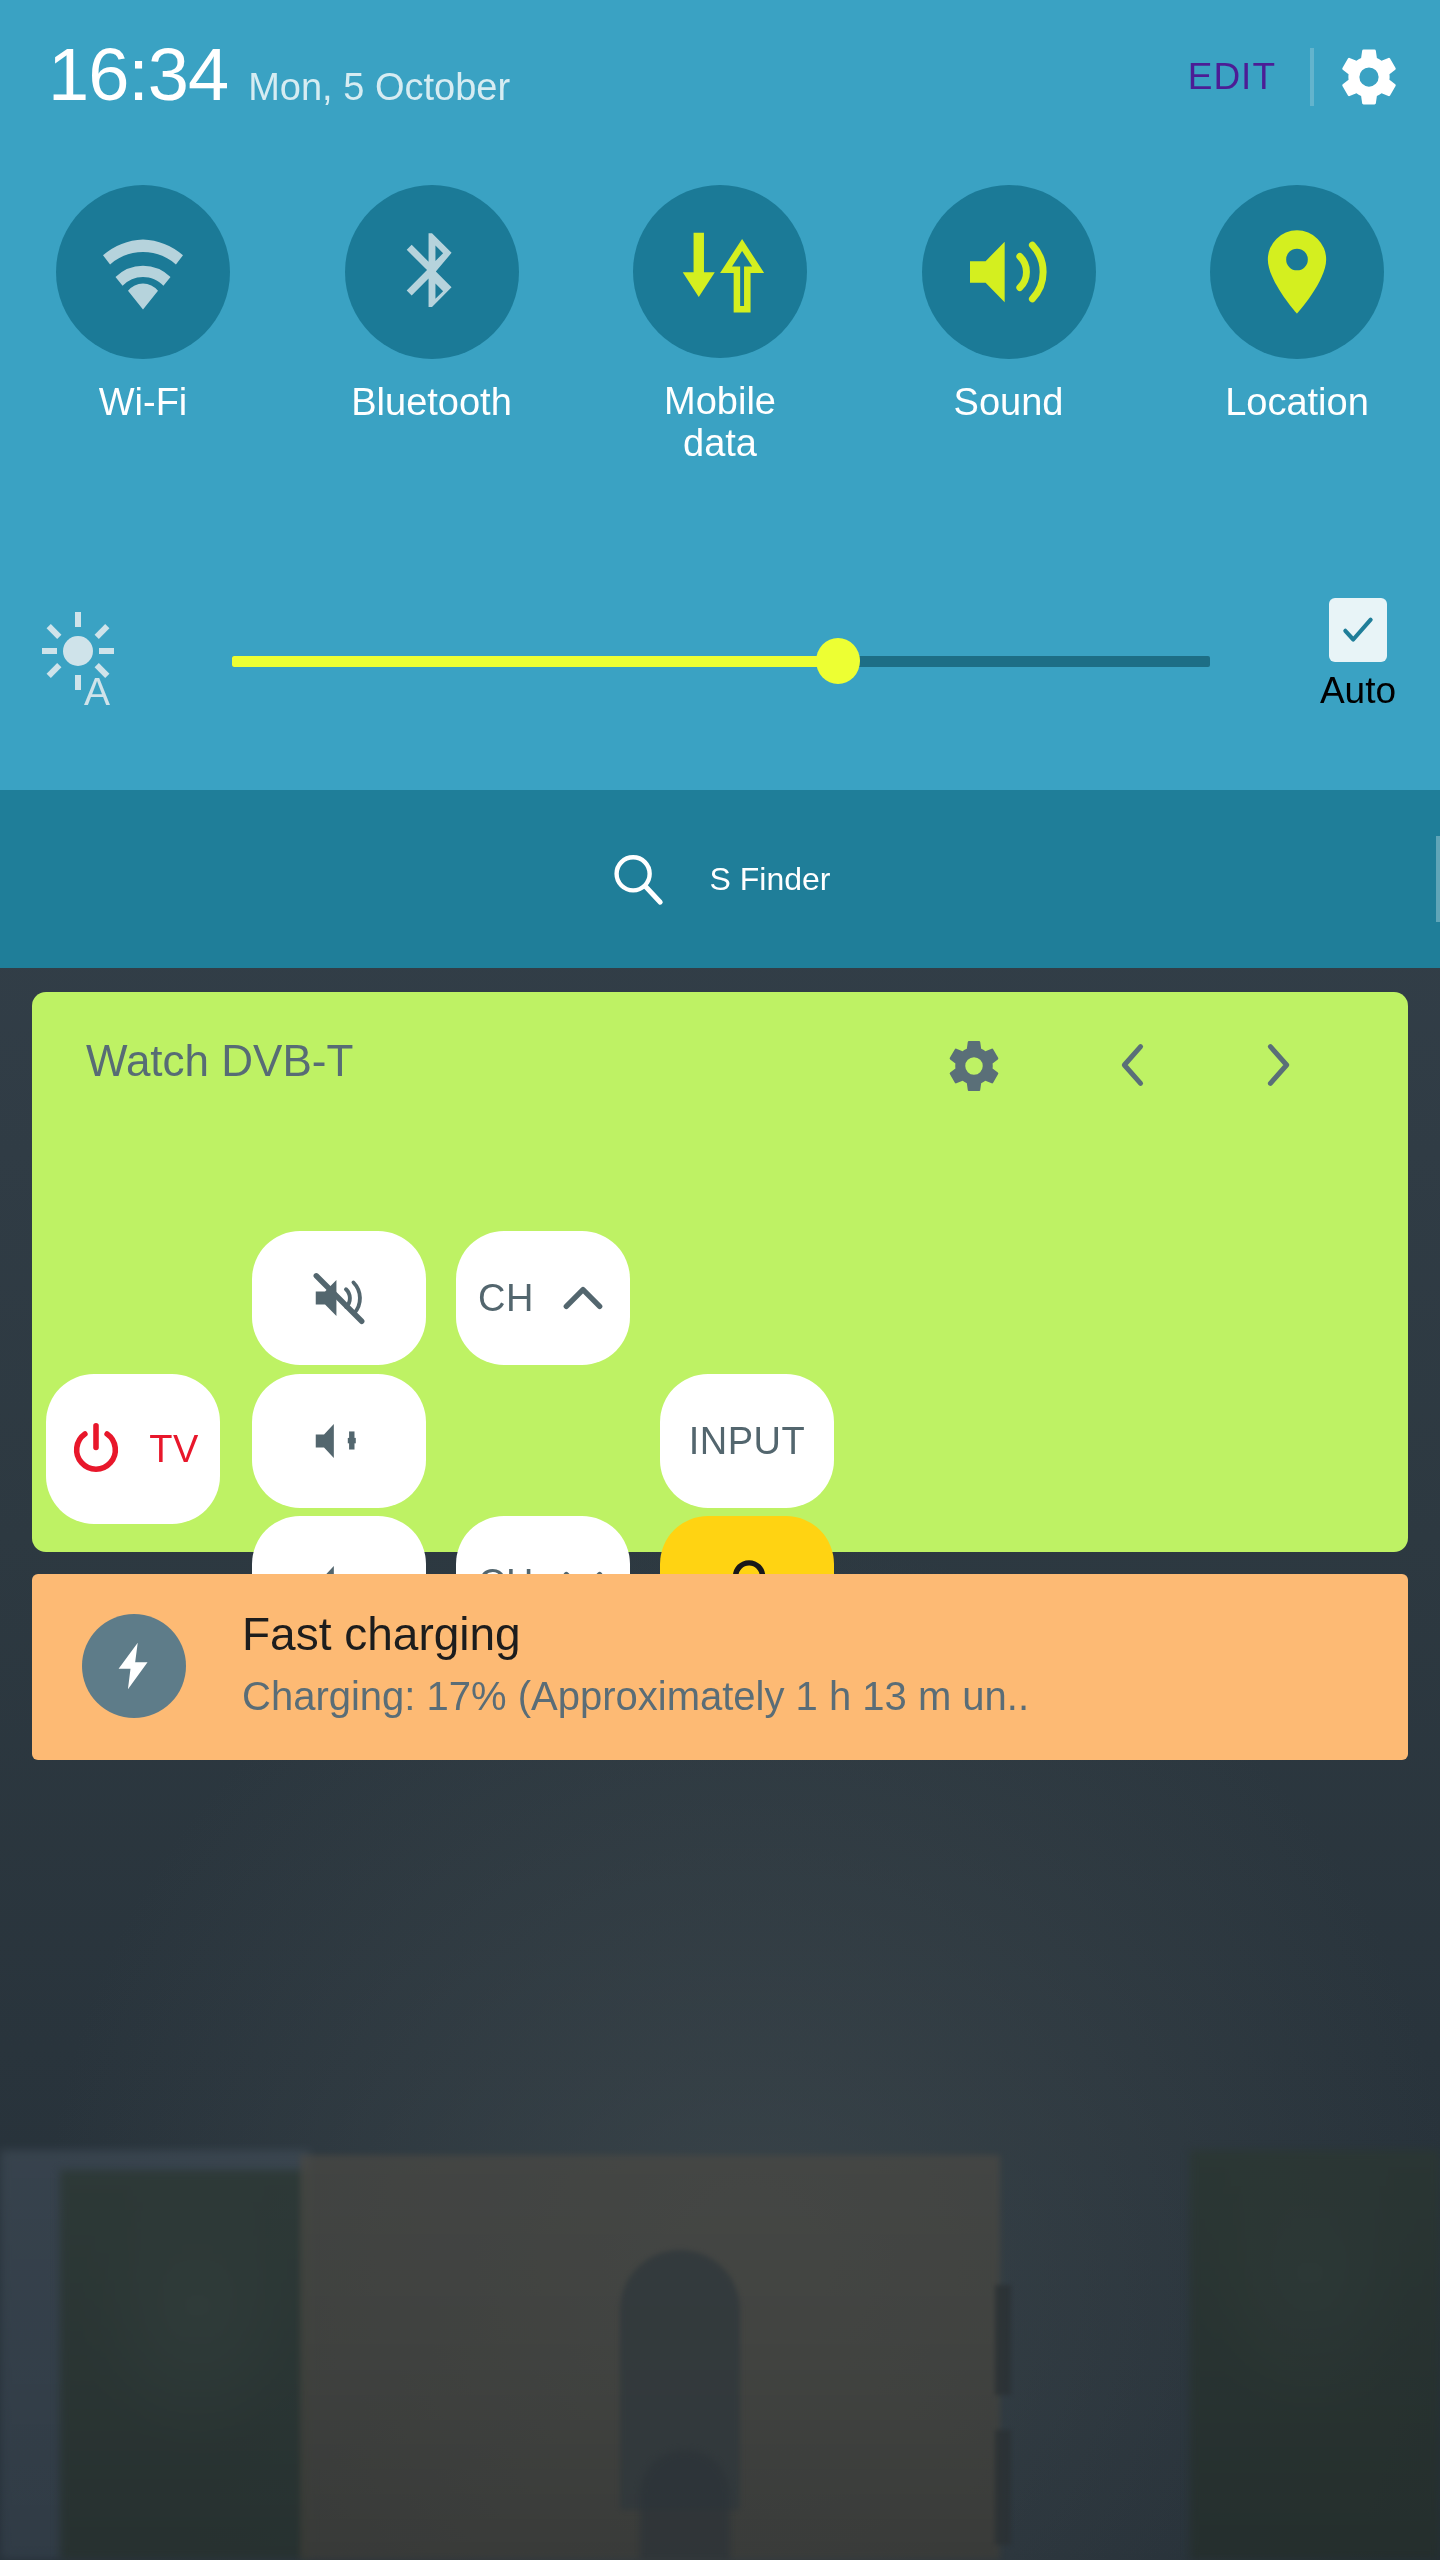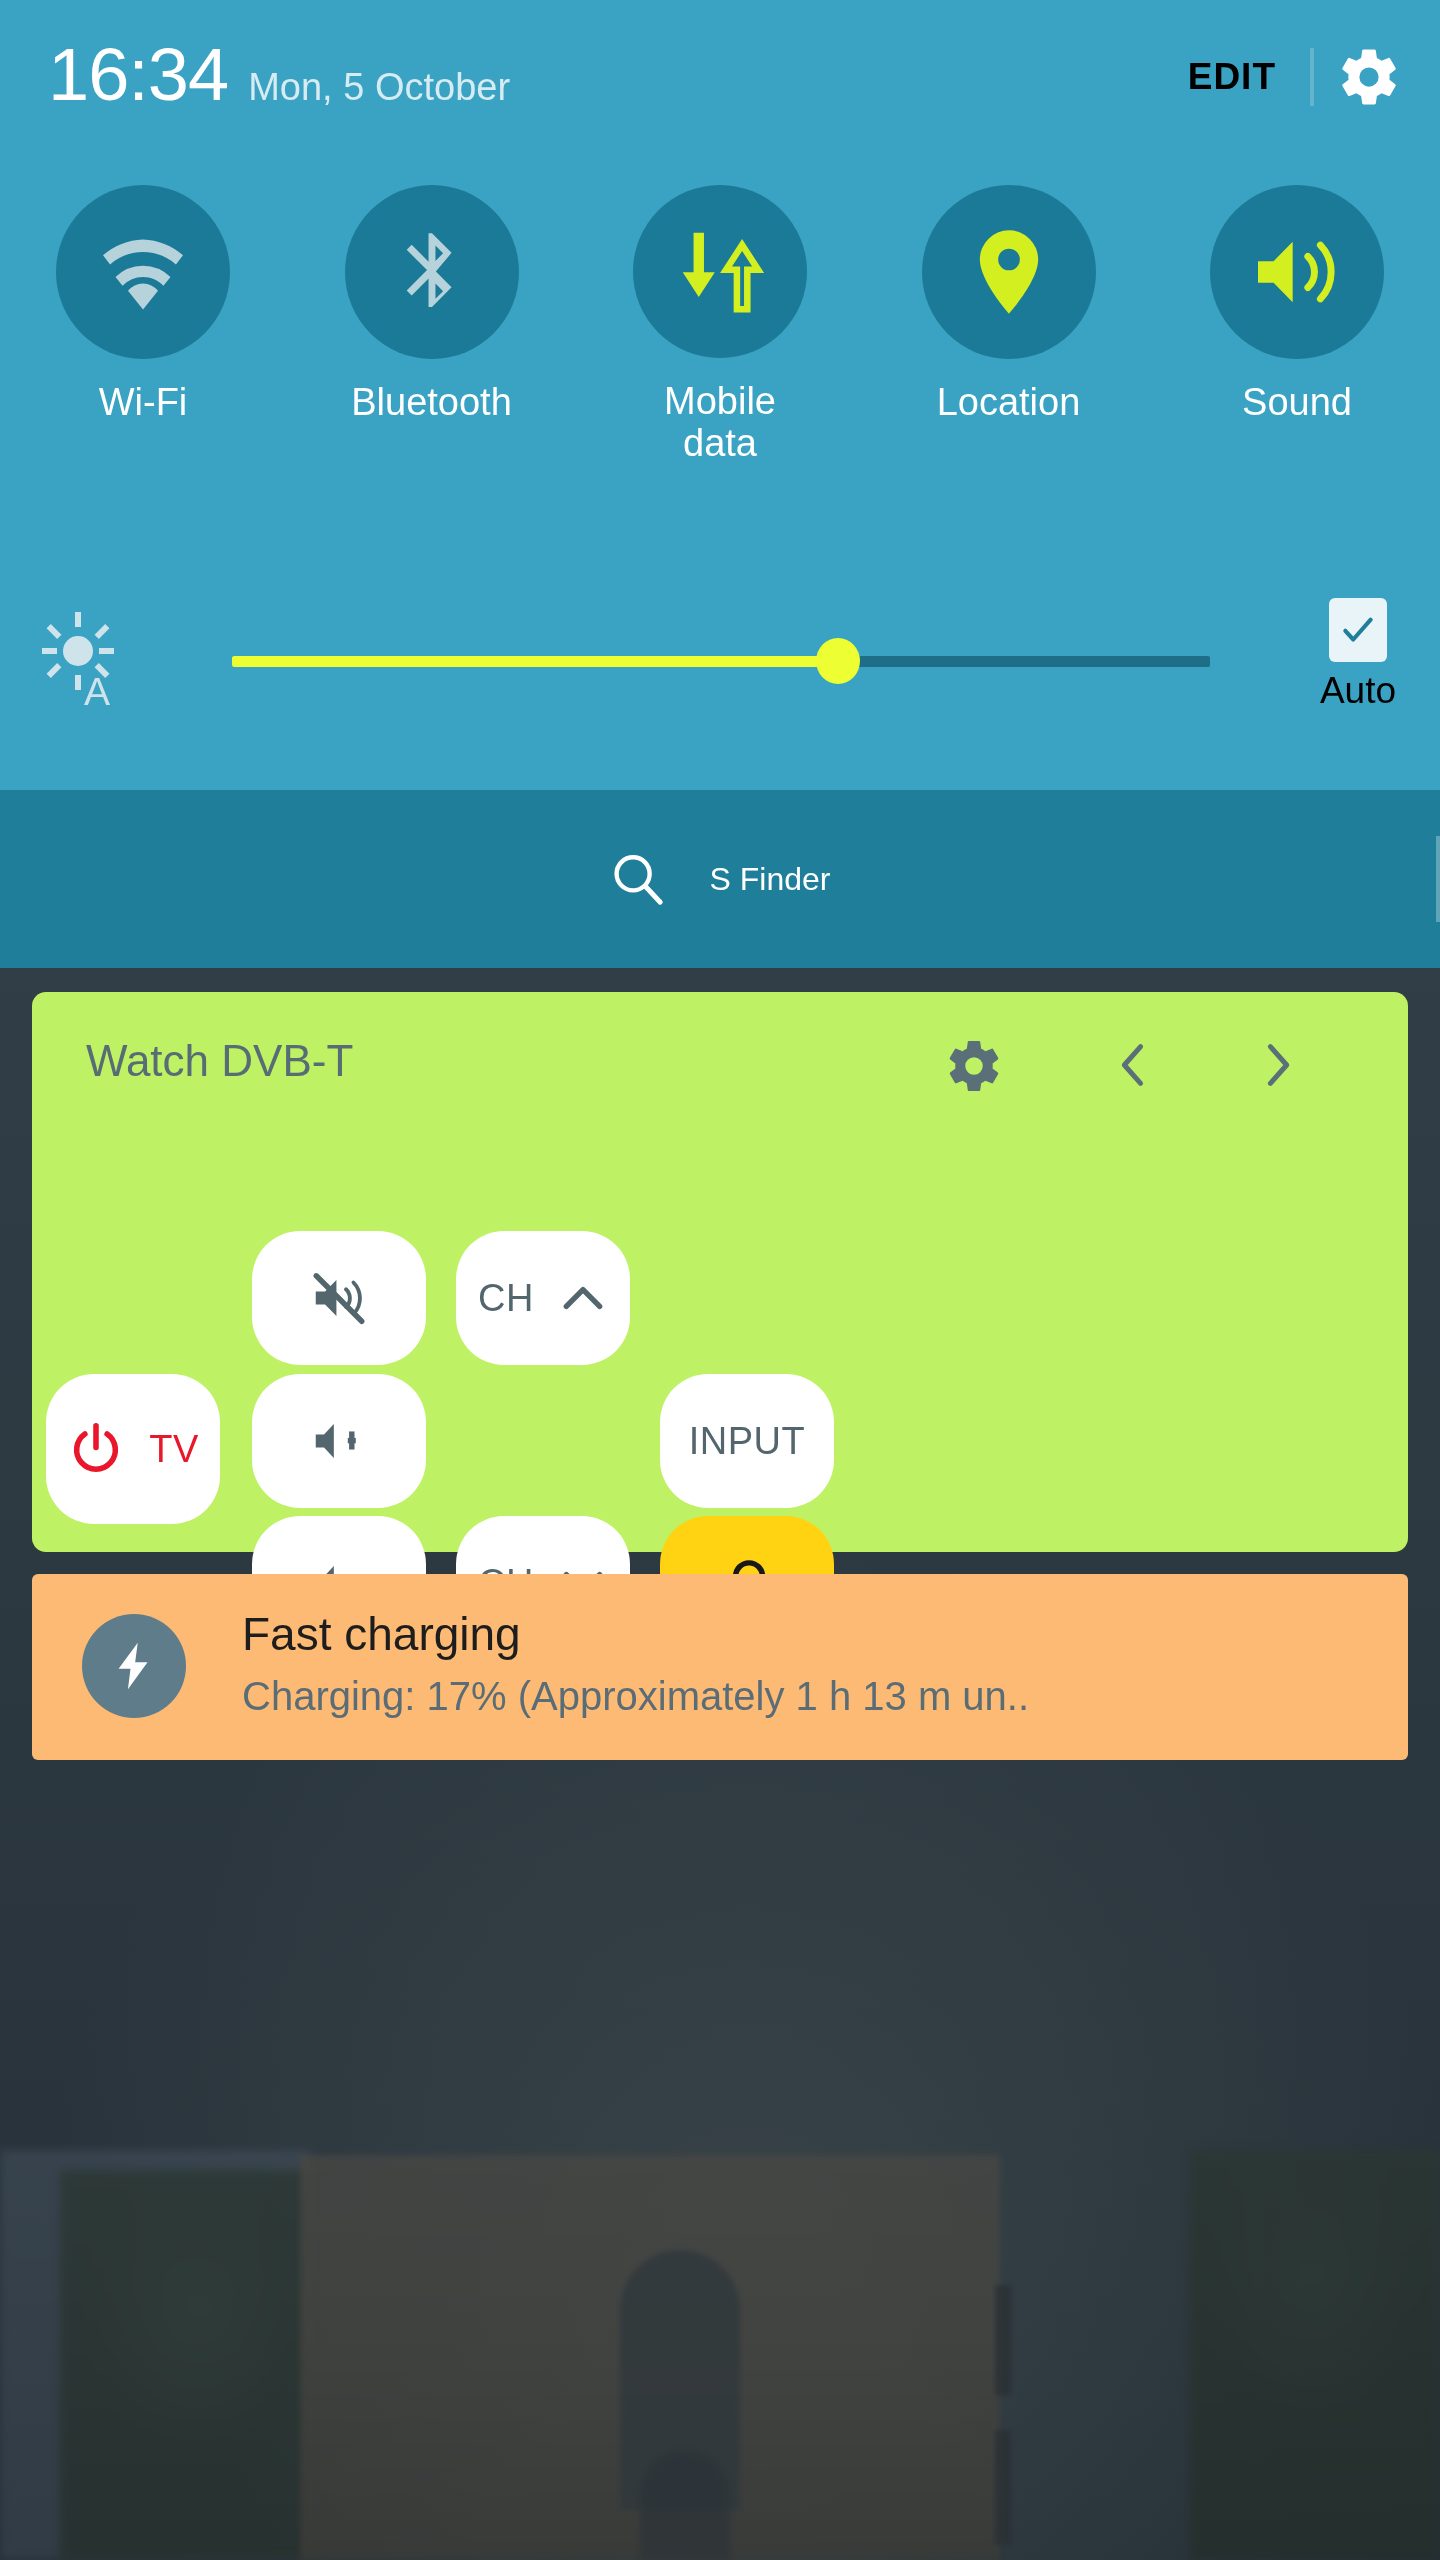"EDIT" #edit-button { color: #000000 -> #4c1d95; font-weight: 700 -> 400 }
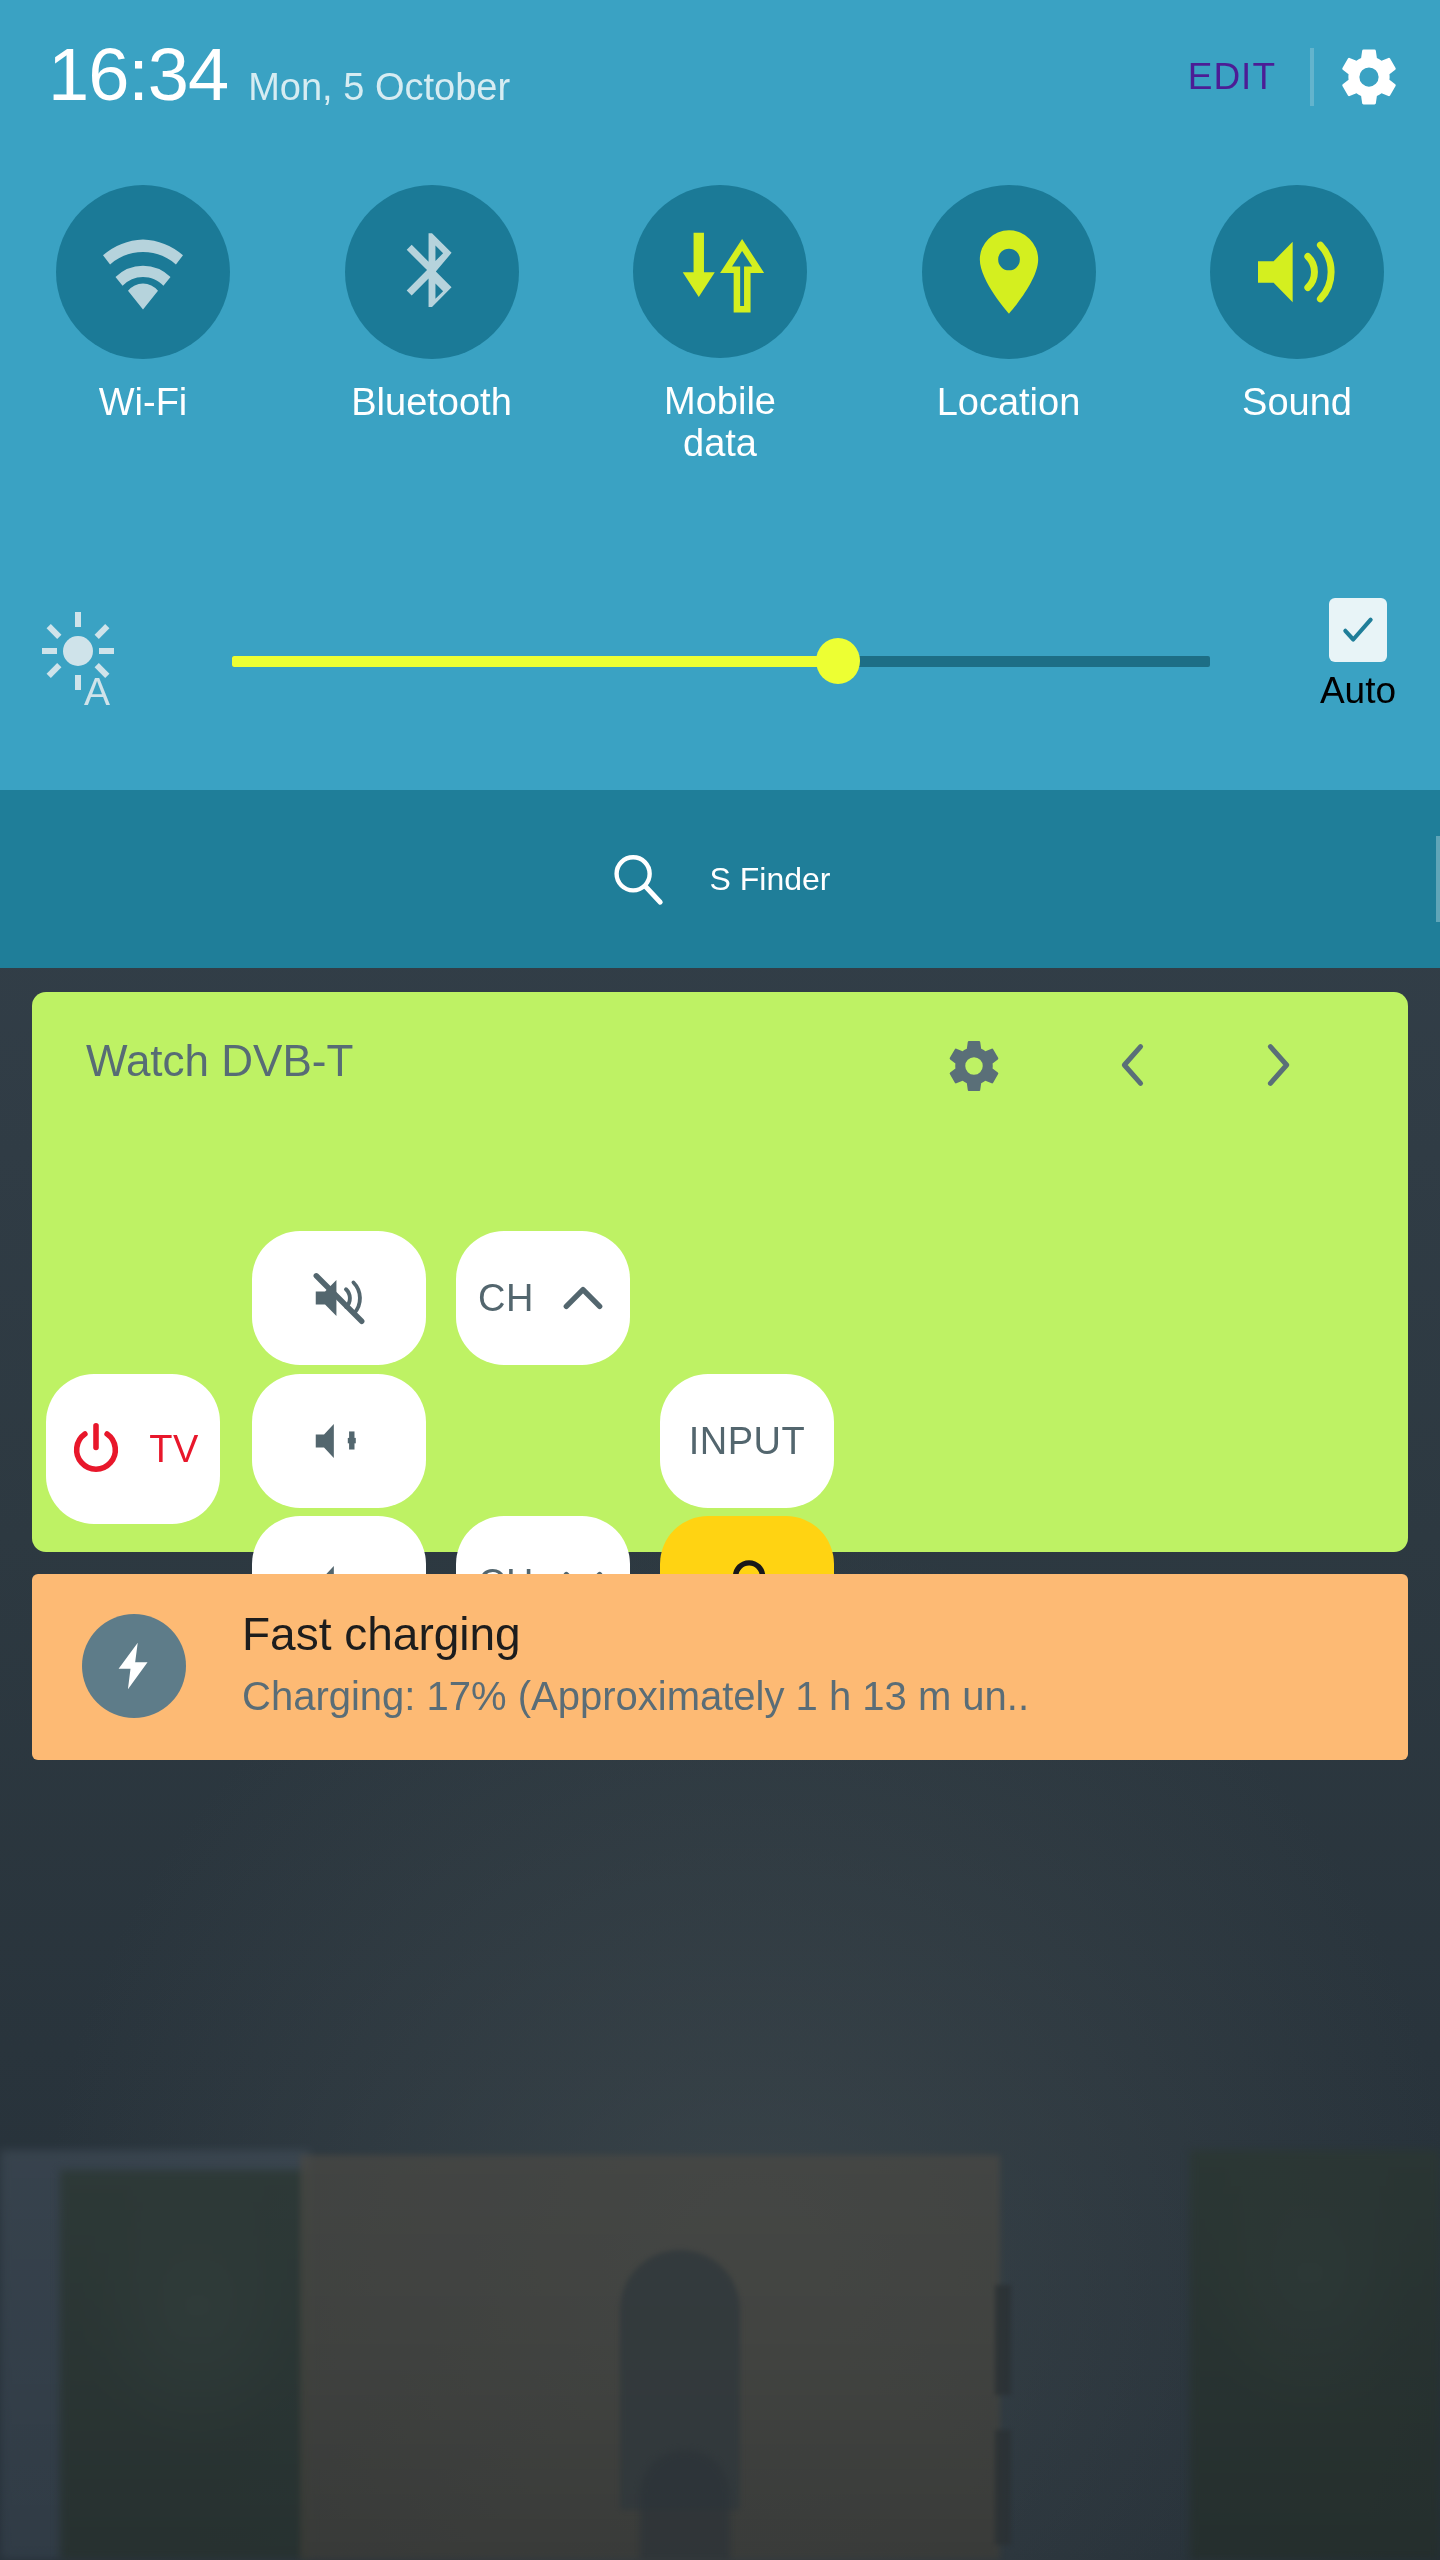"Location" div.toggle { order: before "Sound" -> after "Sound" }
